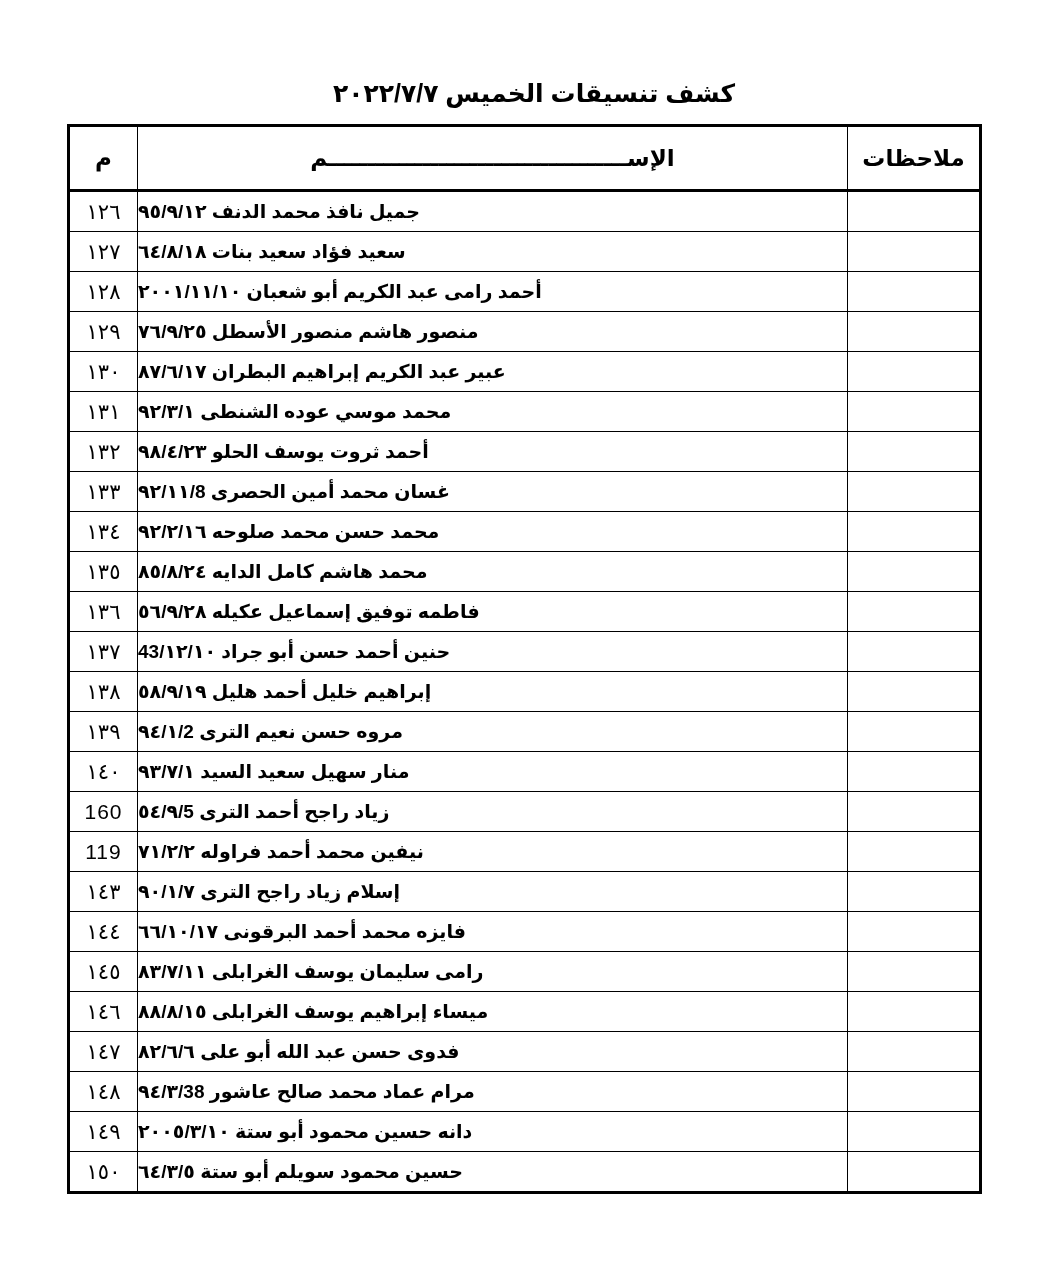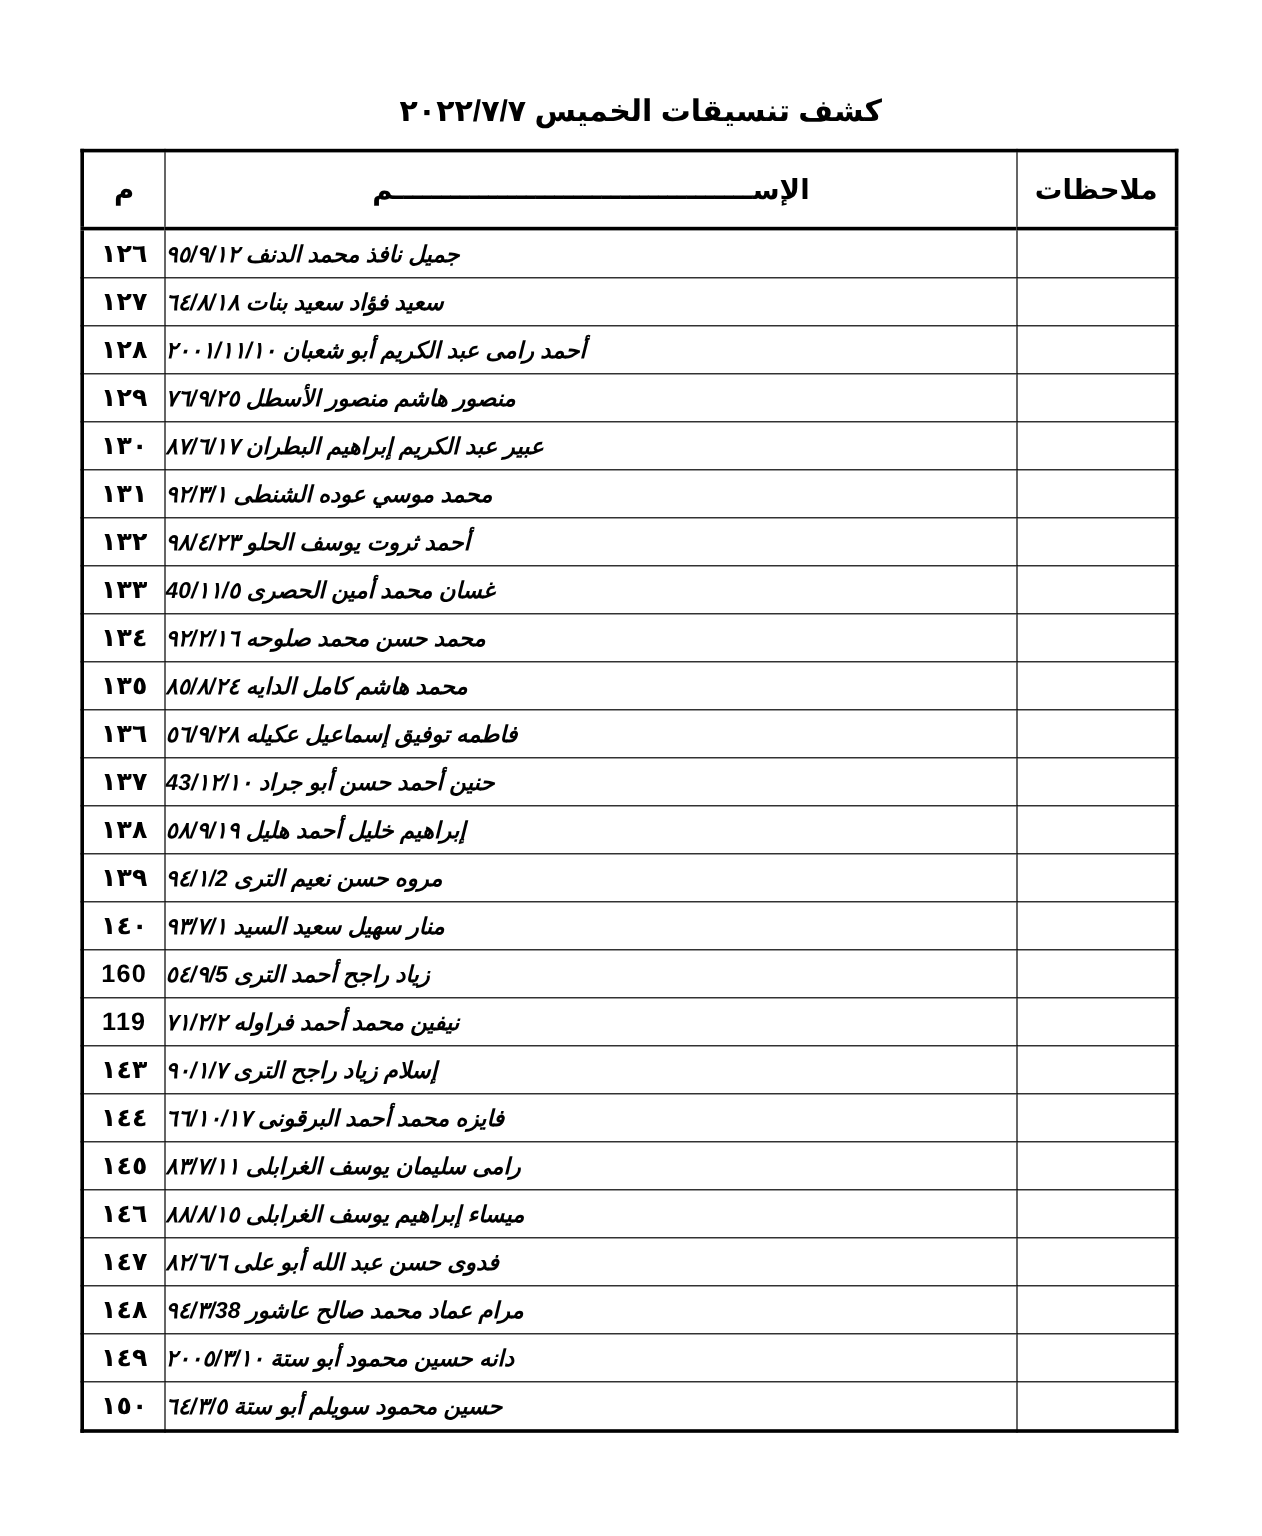"١٢٦" td.cell-num { font-weight: bold -> normal }
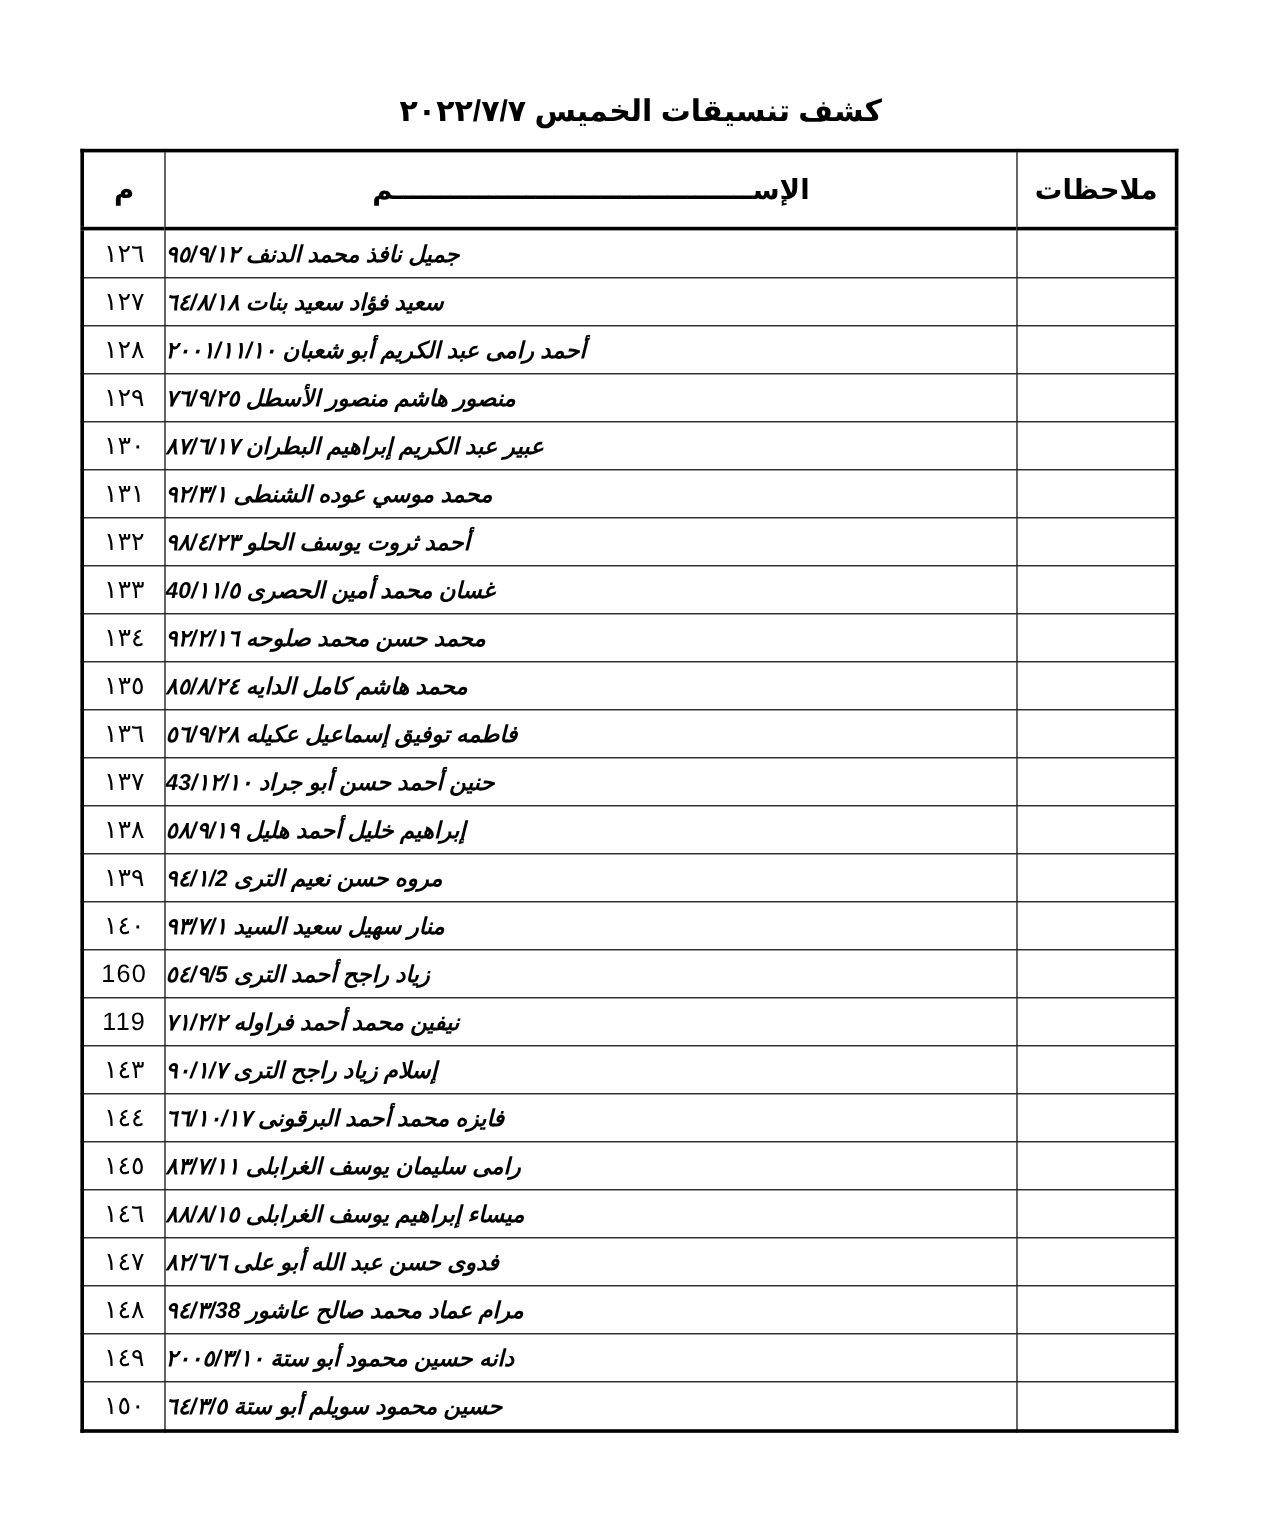"جميل نافذ محمد الدنف ٩٥/٩/١٢" td.cell-name .nm { font-style: italic -> none }
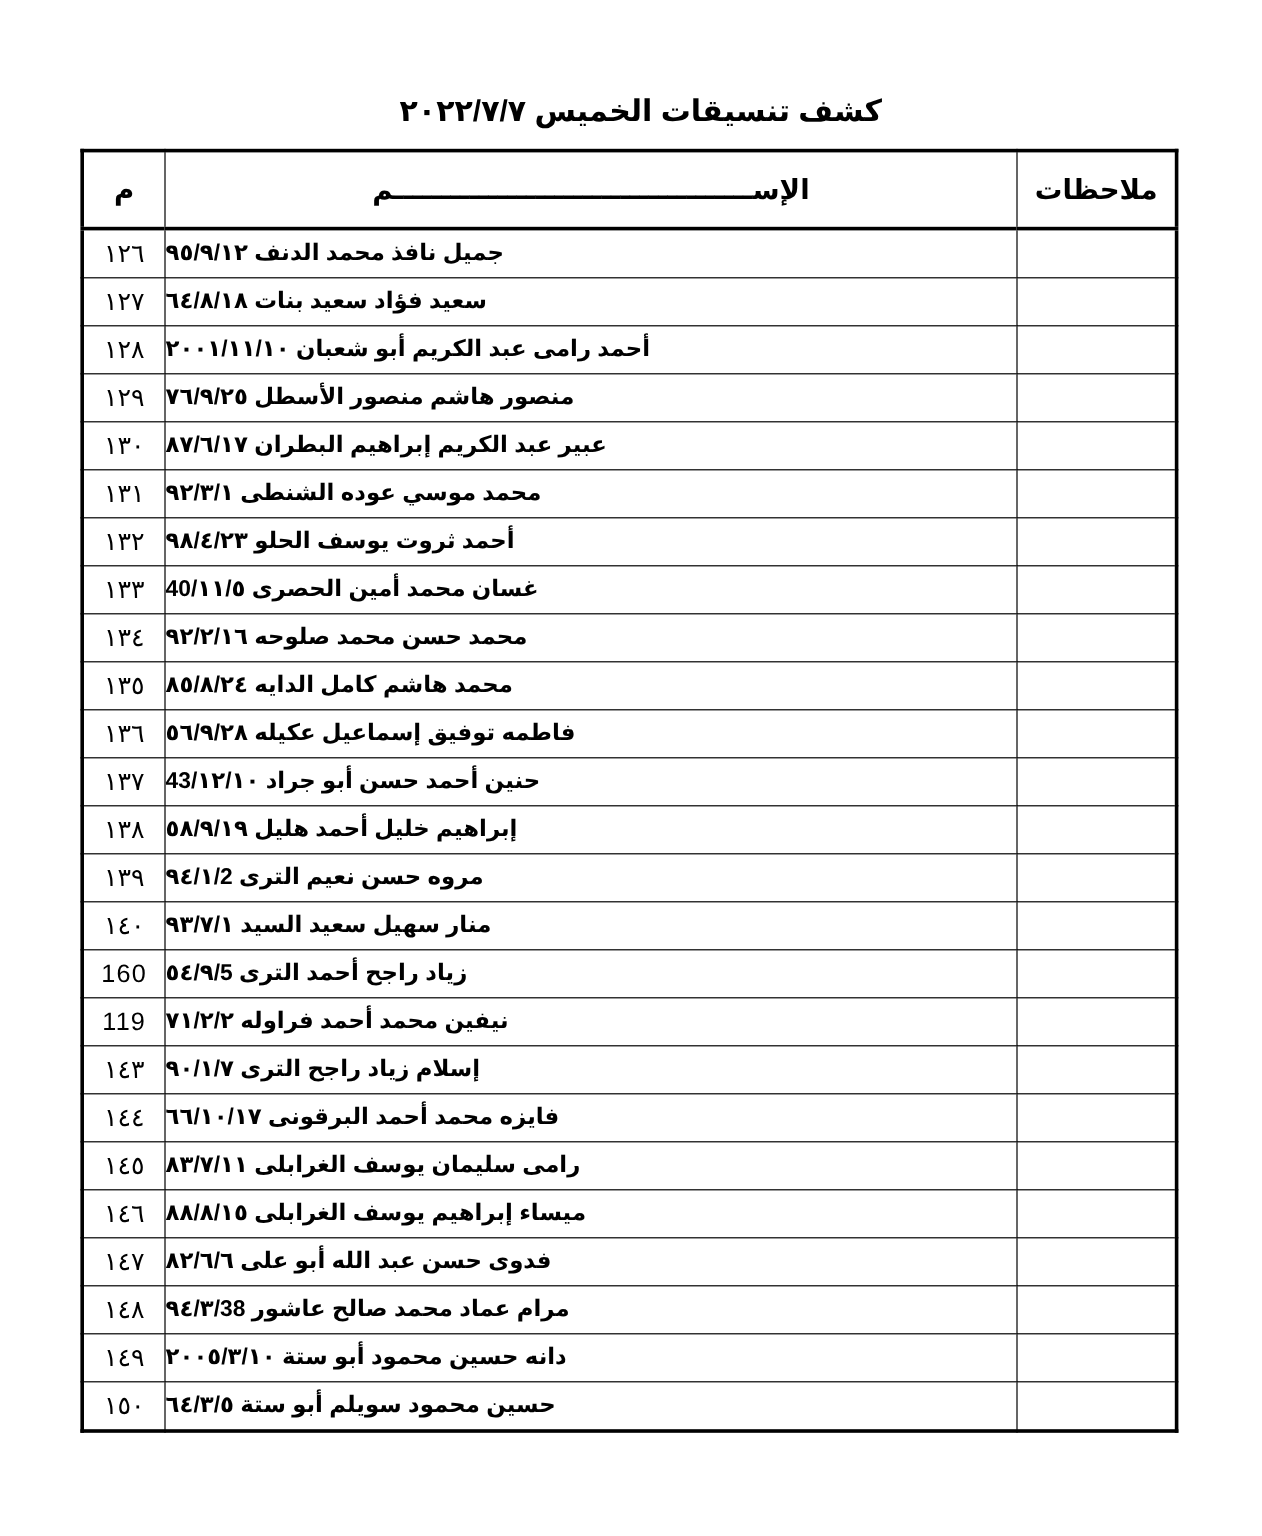"غسان محمد أمين الحصرى 40/١١/٥" span.nm { text: 40/١١/٥ -> ٩٢/١١/8 }
